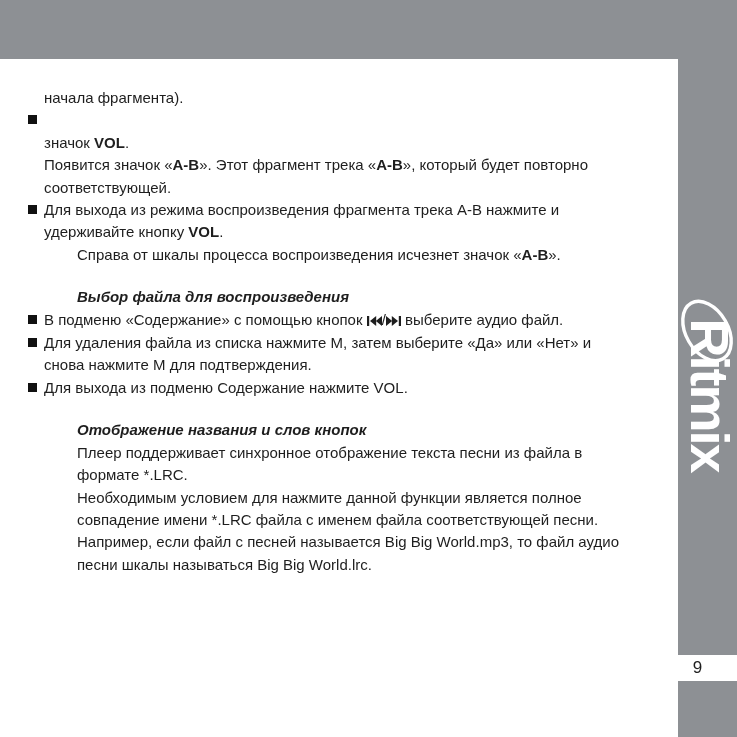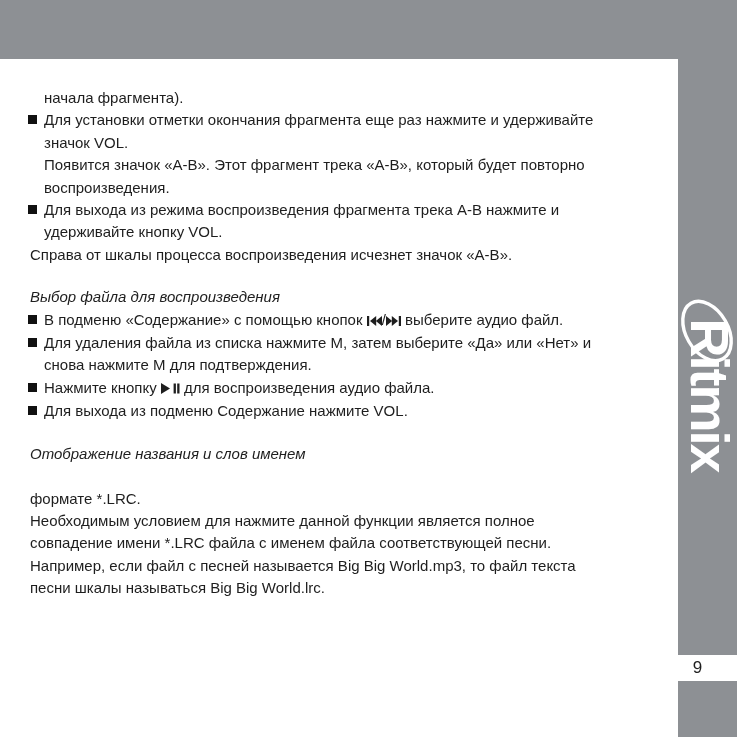"Для установки отметки окончания" span { html: <span>Для установки отметки окончания фрагмента еще раз нажмите и удерживайте</span> -> none }
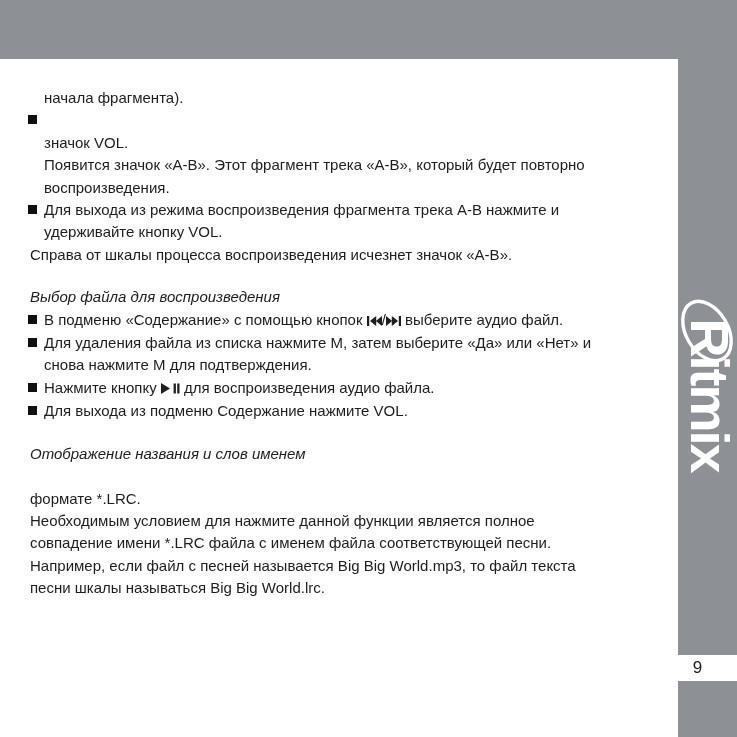"VOL" b { font-weight: normal -> bold }
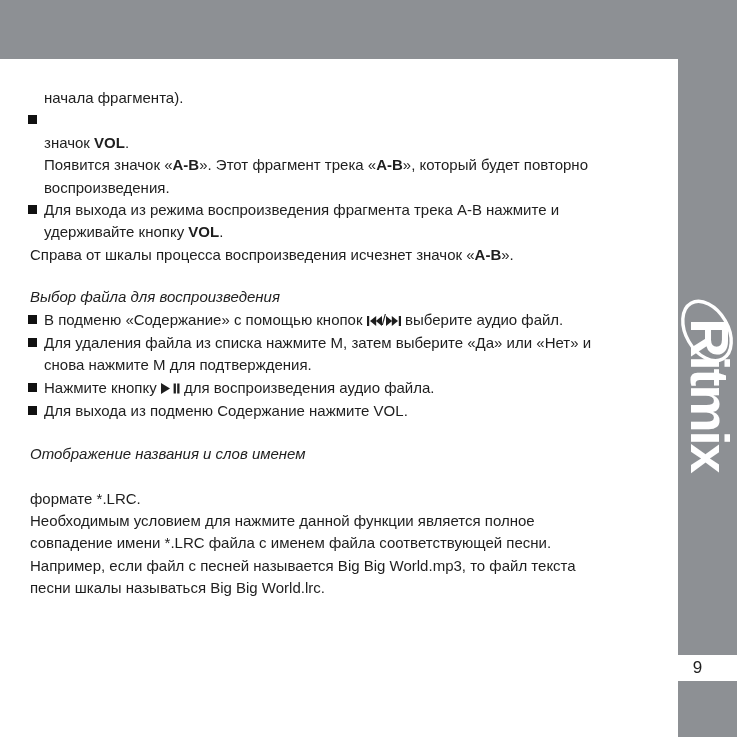"воспроизведения." span { text: воспроизведения -> соответствующей }
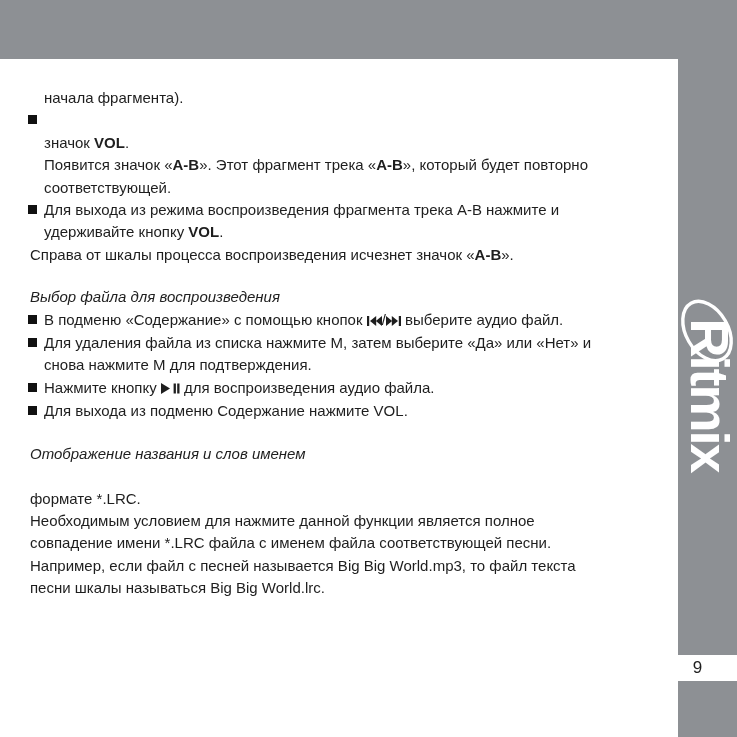"Справа от шкалы процесса воспроизведения" .para,.heading { margin-left: none -> 47px }
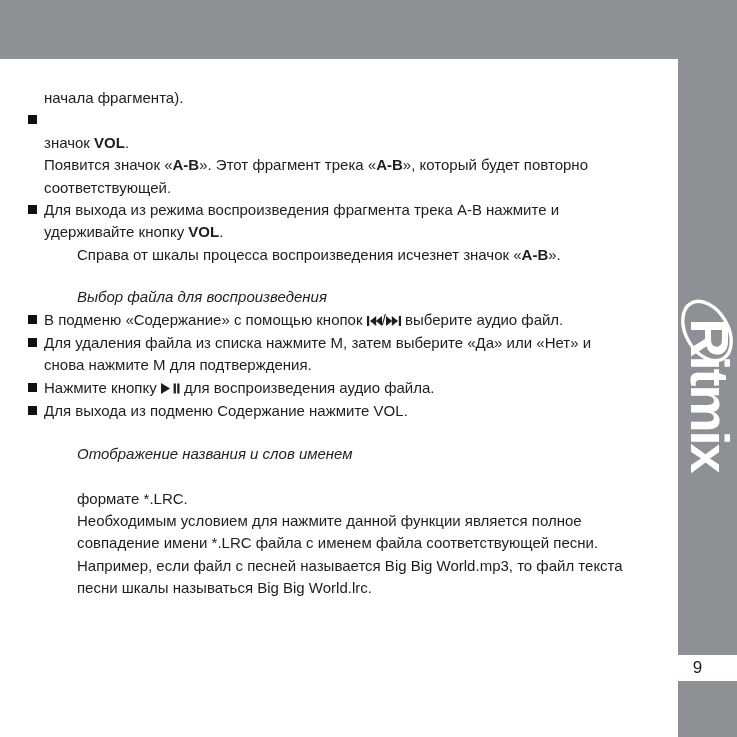"Выбор файла для воспроизведения" .heading { font-weight: normal -> bold }
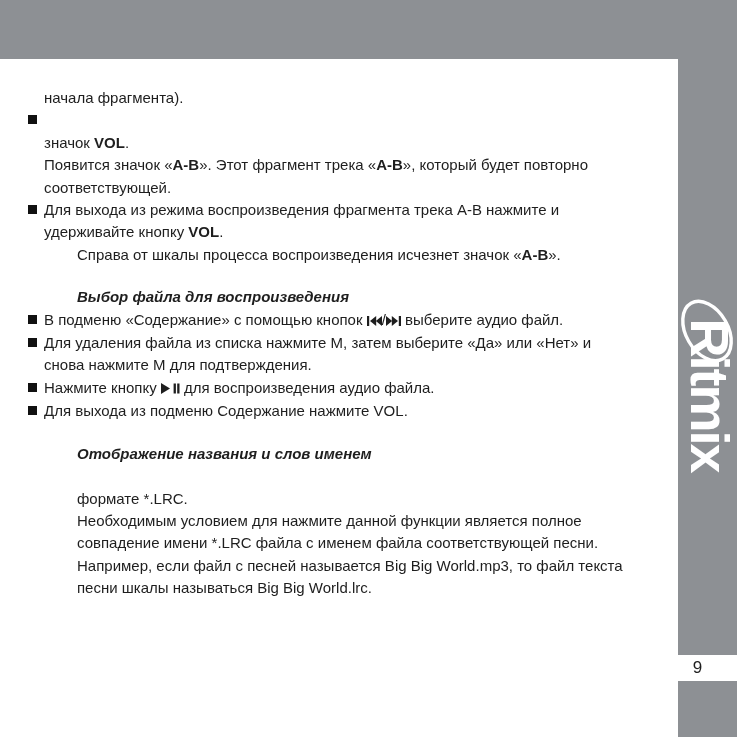"Нажмите кнопку для воспроизведения аудио" div.blk { html: <div><span></span><span>Нажмите кнопку </span><span><svg> <path></path> <rect></rect> <rect></rect> </svg></span><span> для воспроизведения аудио файла.</span></div> -> none }
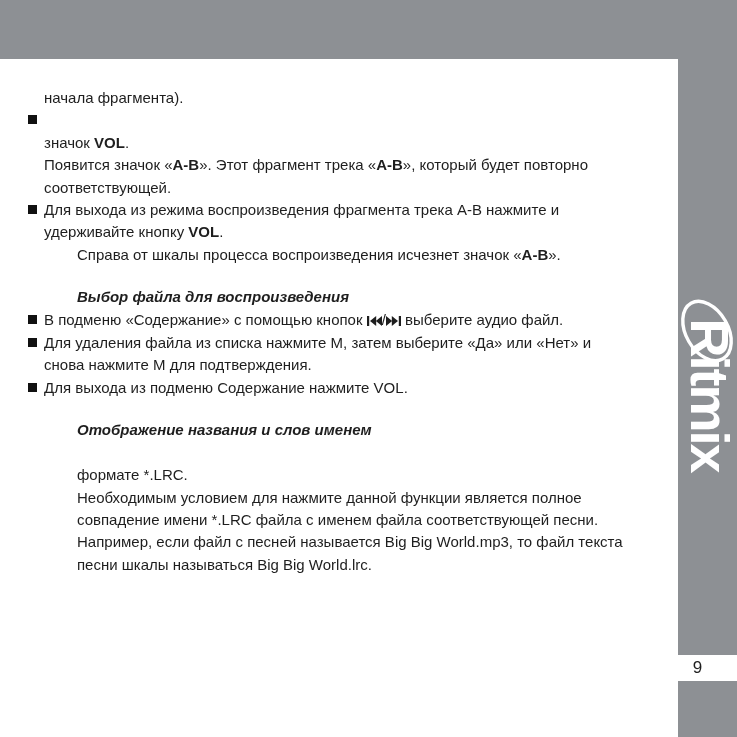"Отображение названия и слов именем" span { text: именем -> кнопок }
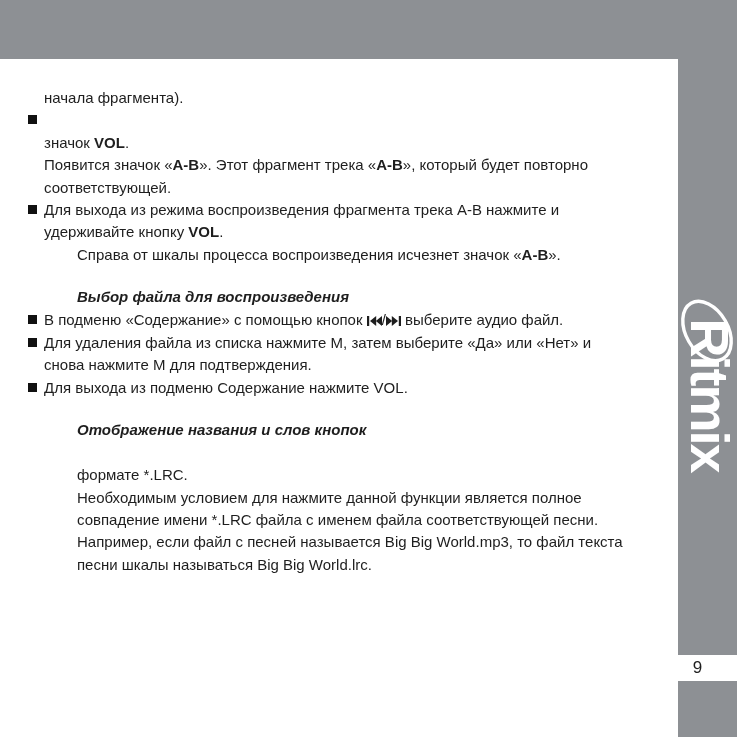"Плеер поддерживает синхронное" span { html: none -> <span>Плеер поддерживает синхронное отображение текста песни из файла в</span> }
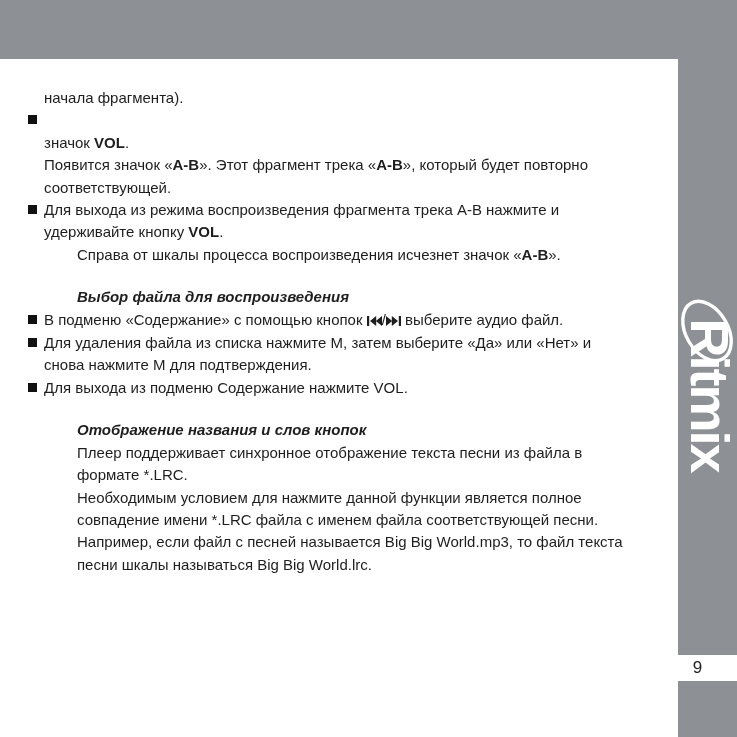"Например, если файл с песней" span { text: текста -> аудио }
